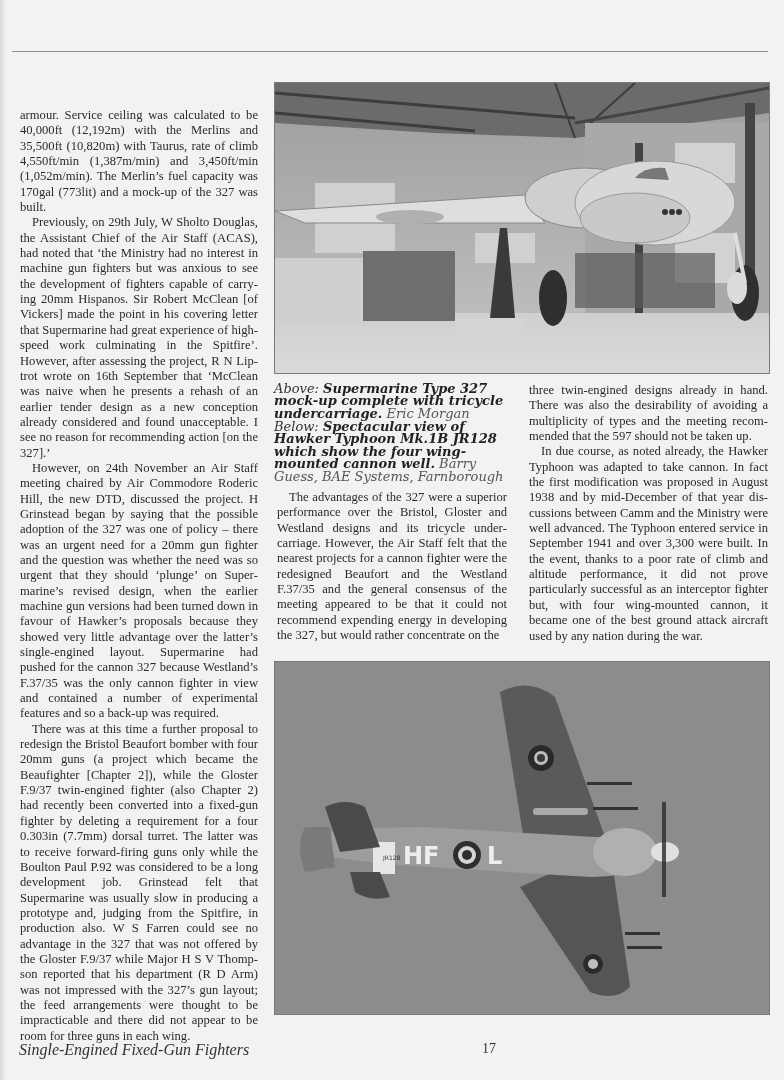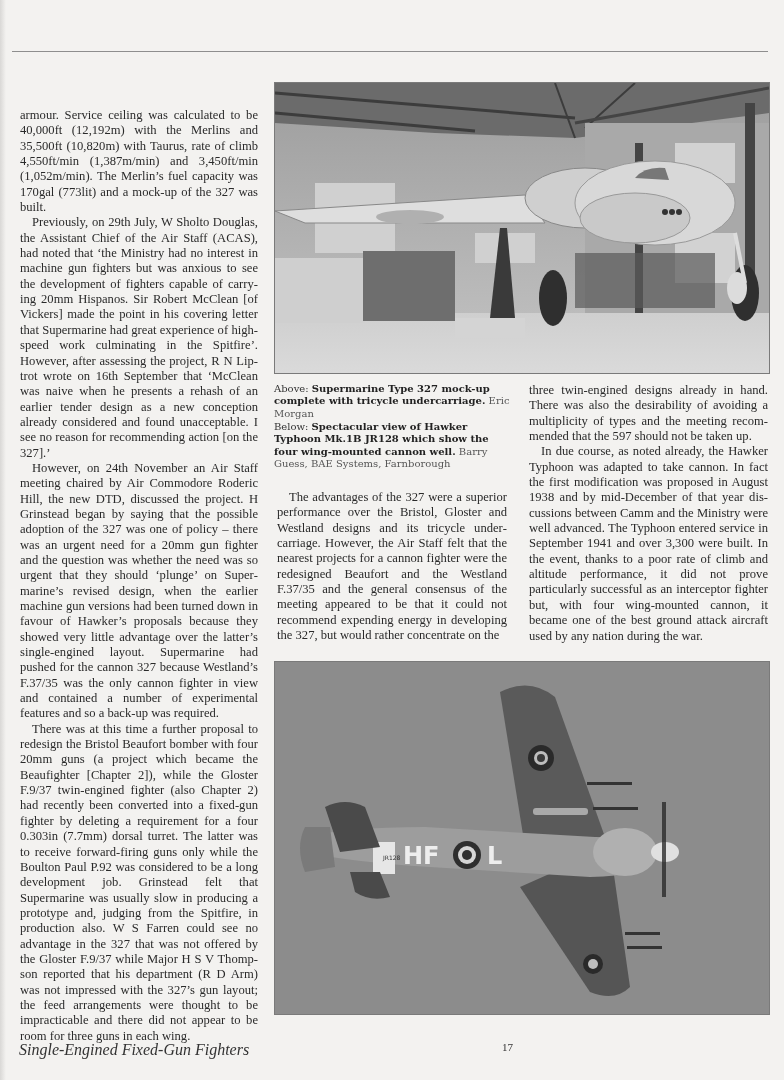"Above: Supermarine Type 327 mock-up" .caption { font-size: 10px -> 13px; font-style: none -> italic }
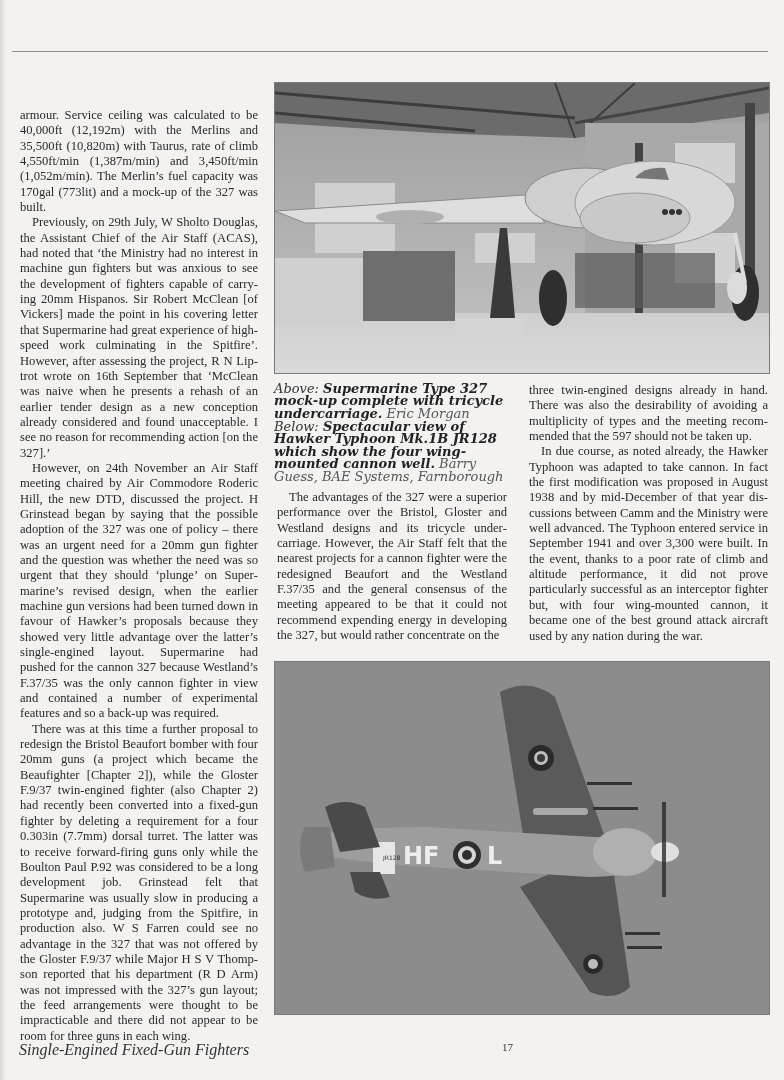"17" .footer-page { font-size: 11px -> 14px; left: 502px -> 482px }
